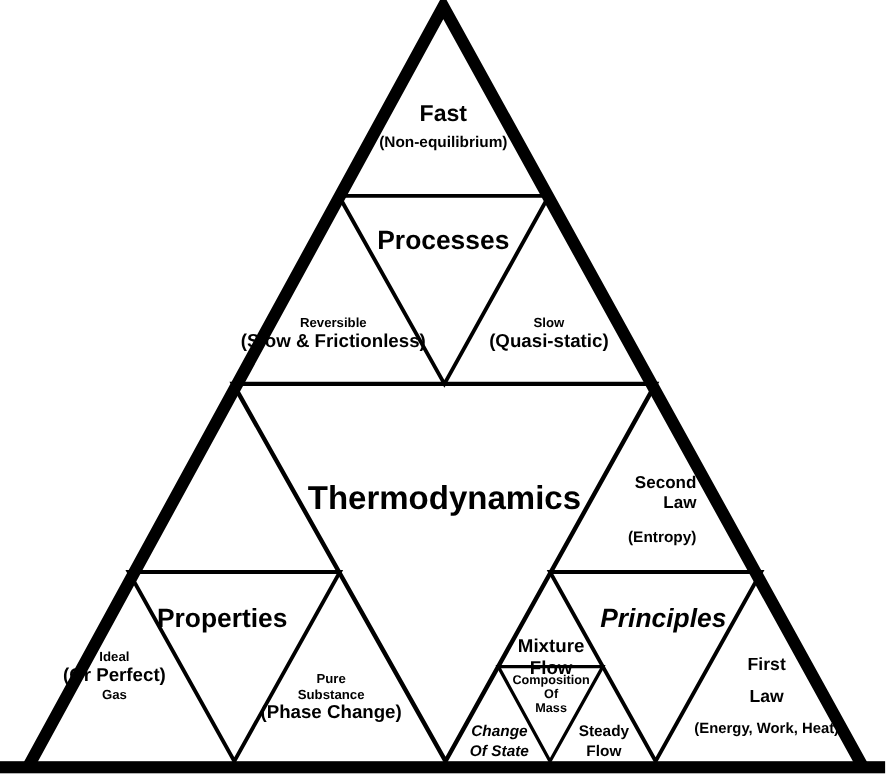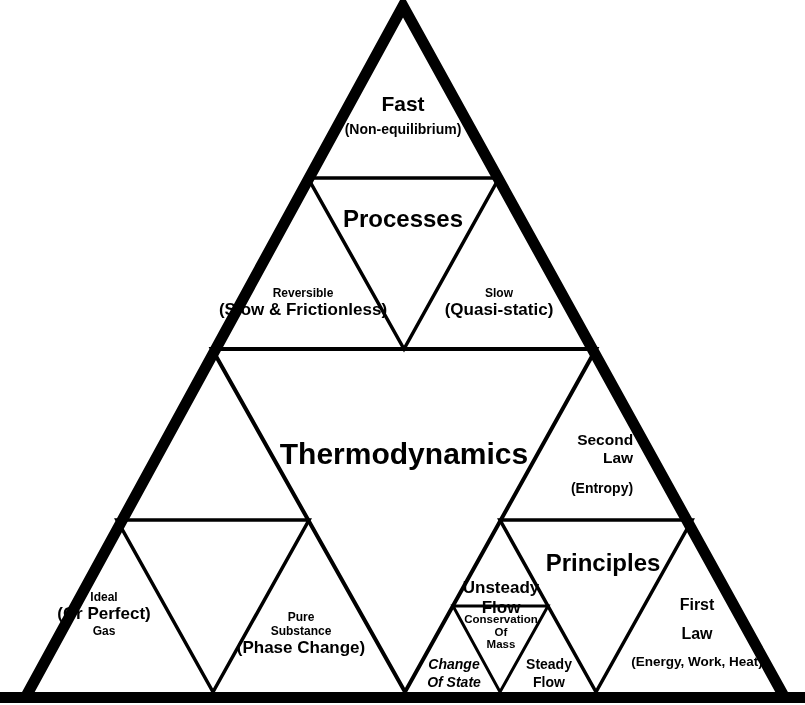"Properties" div.label { html: none -> <div> <span>Properties</span> </div> }
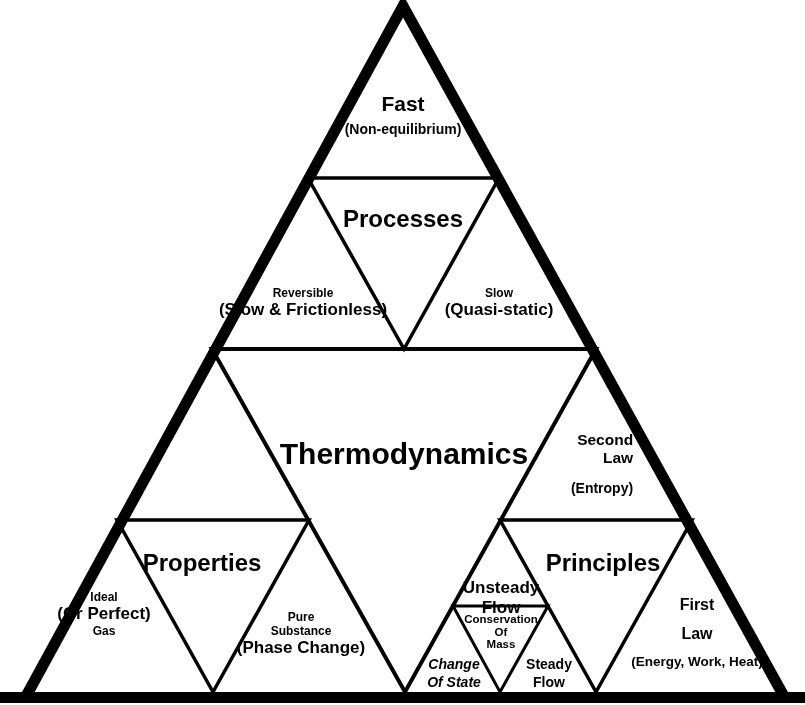"Principles" div.label { font-style: none -> italic }
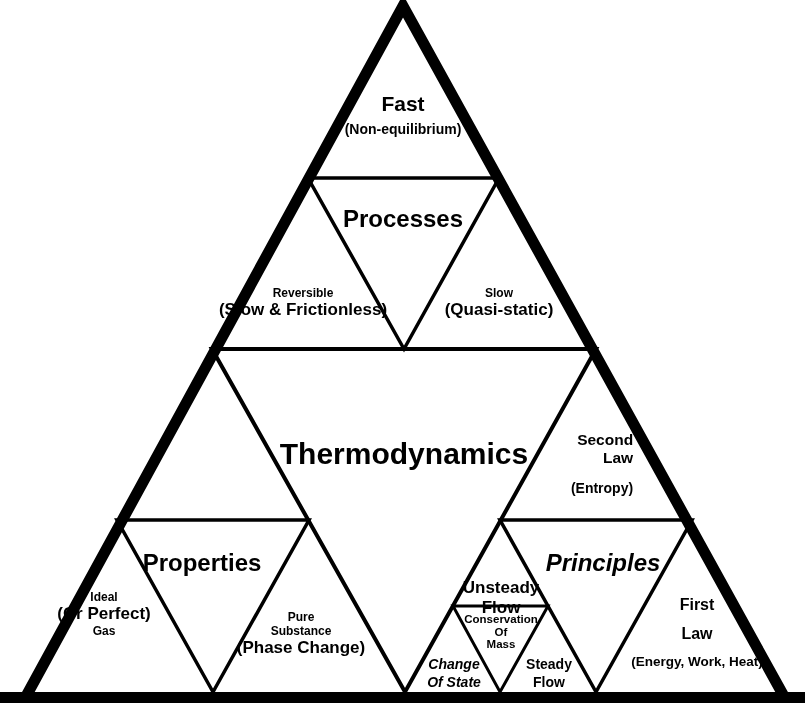"Unsteady" span.block { text: Unsteady -> Mixture }
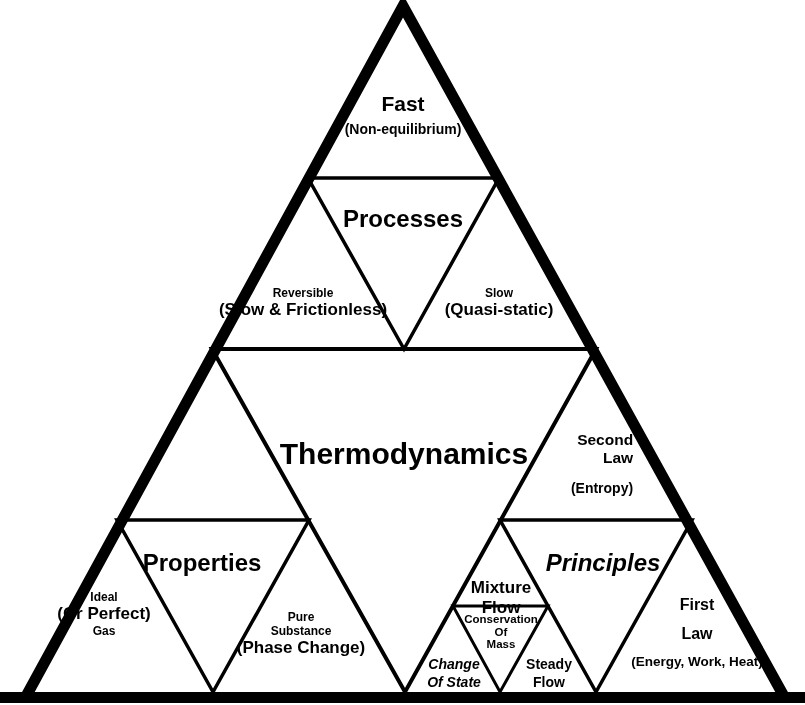"Conservation" span.block { text: Conservation -> Composition }
